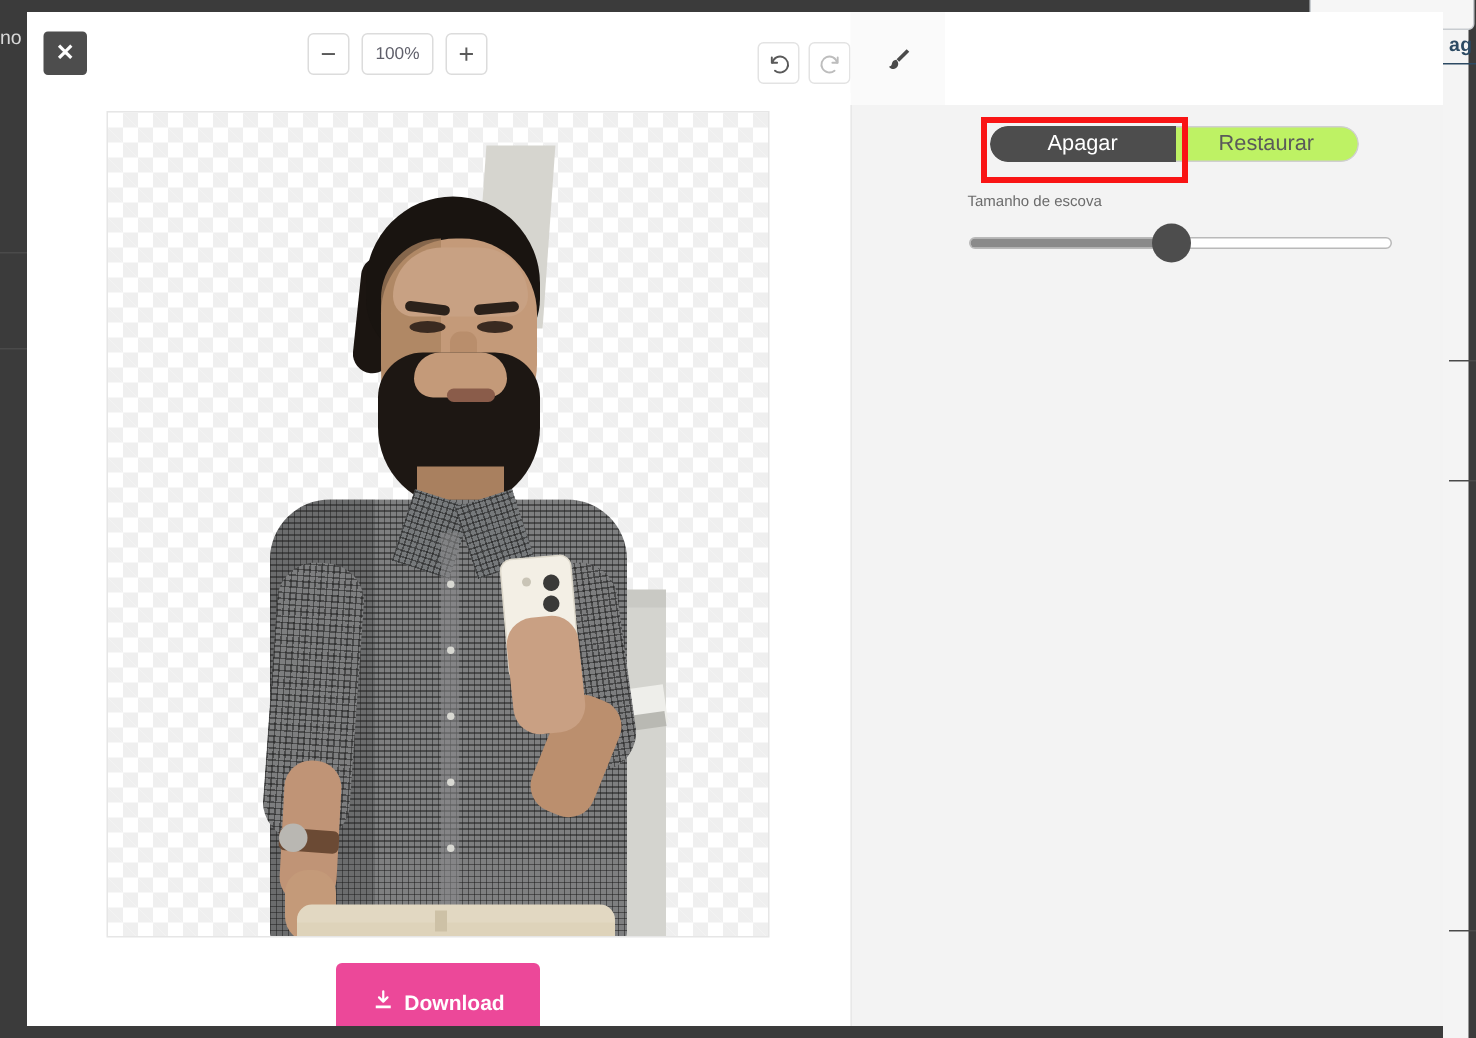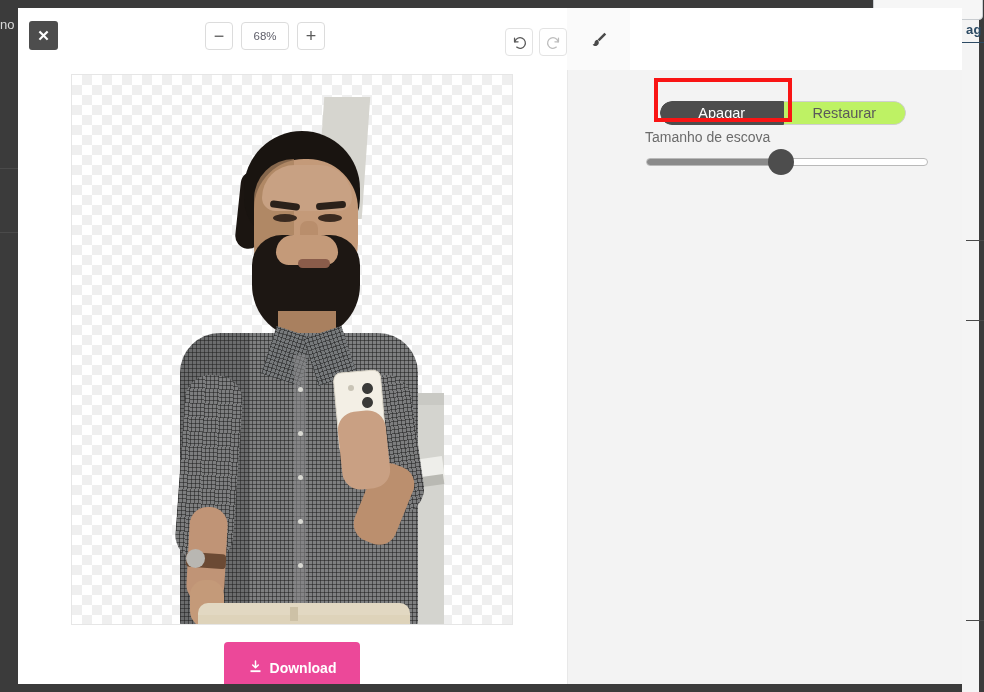"68%" div { text: 68% -> 100% }
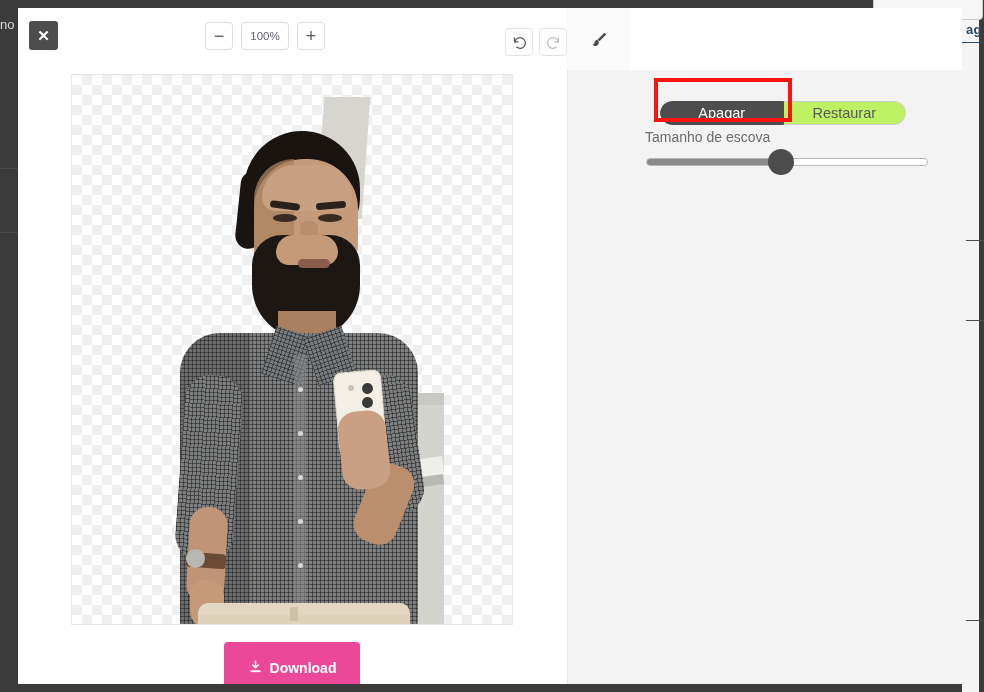"Apagar" #toggle-group { margin-top: 17px -> none }
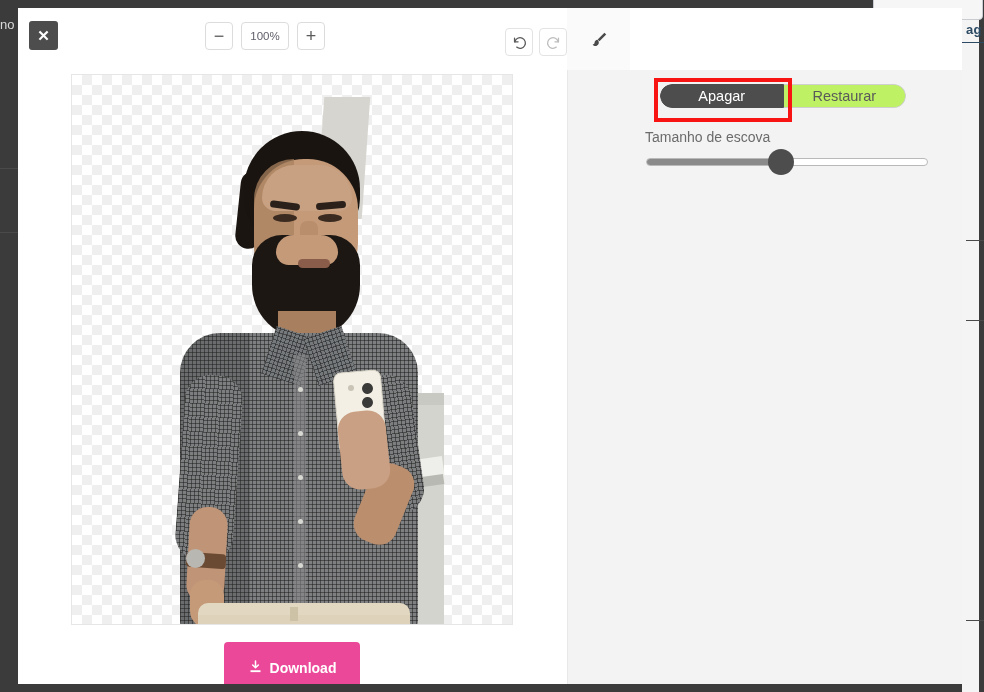"Tamanho de escova" #brush-label { font-size: 14px -> 10px }
